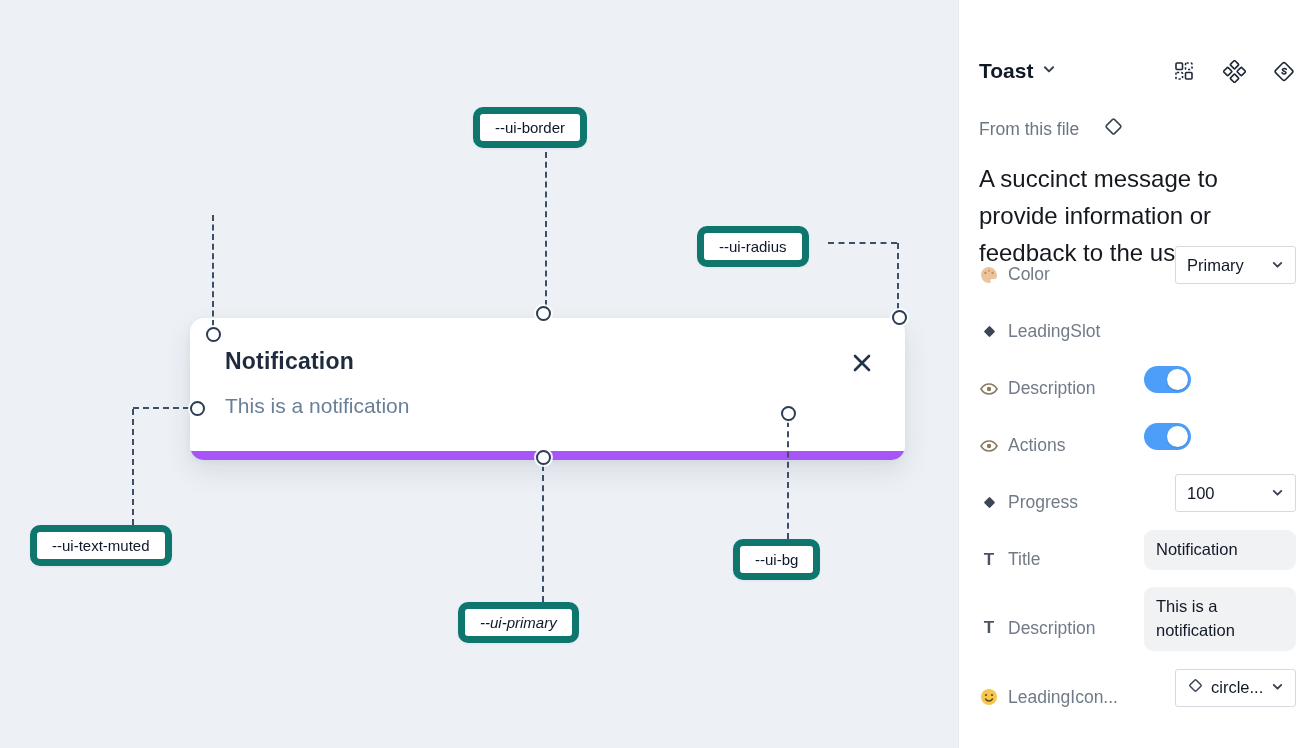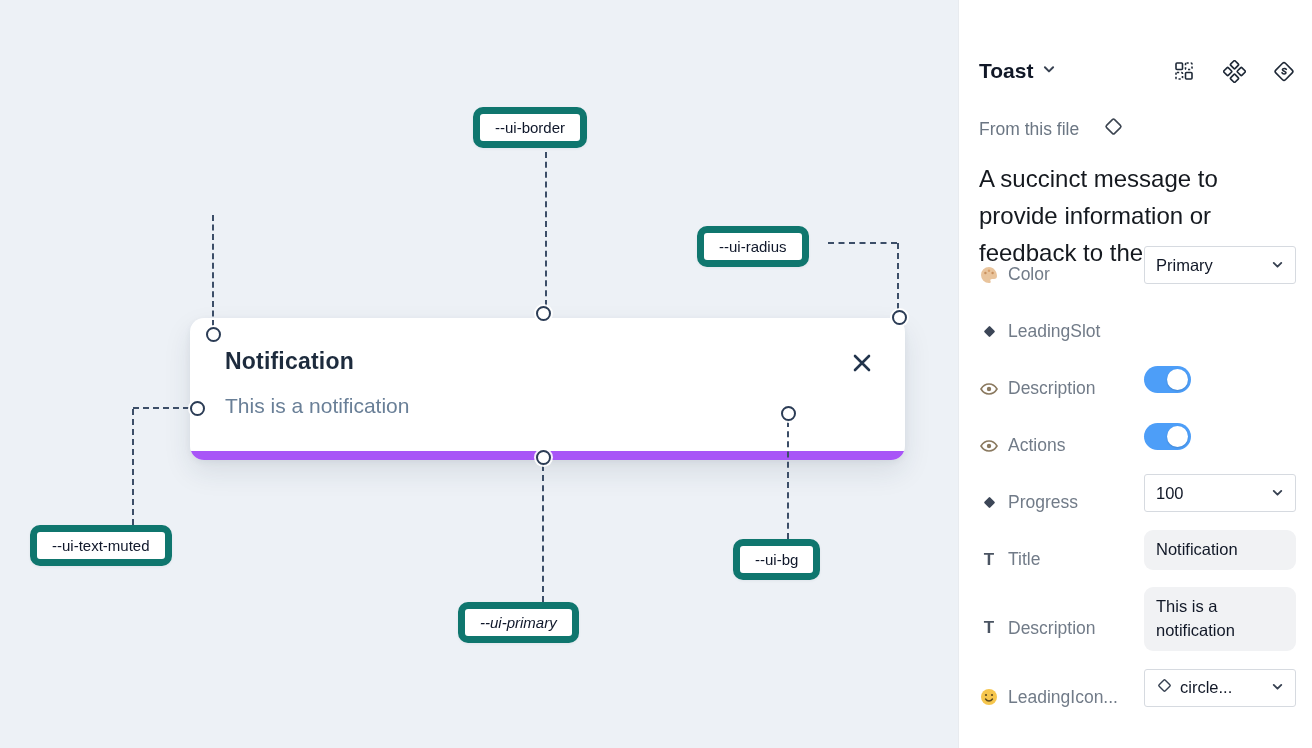"Primary" .select { width: 152px -> 121px }
